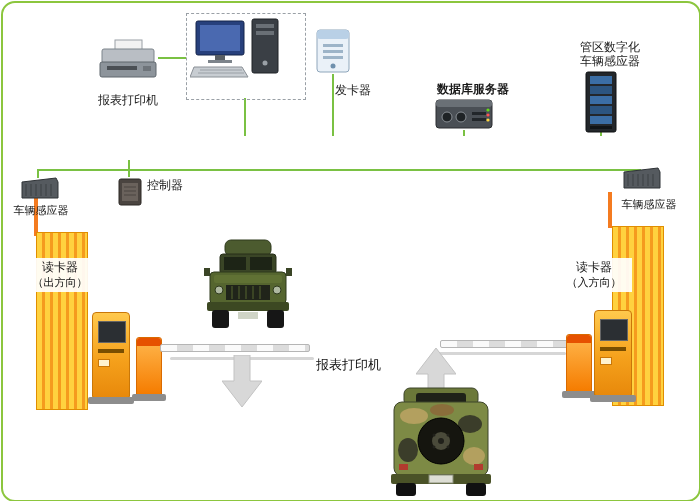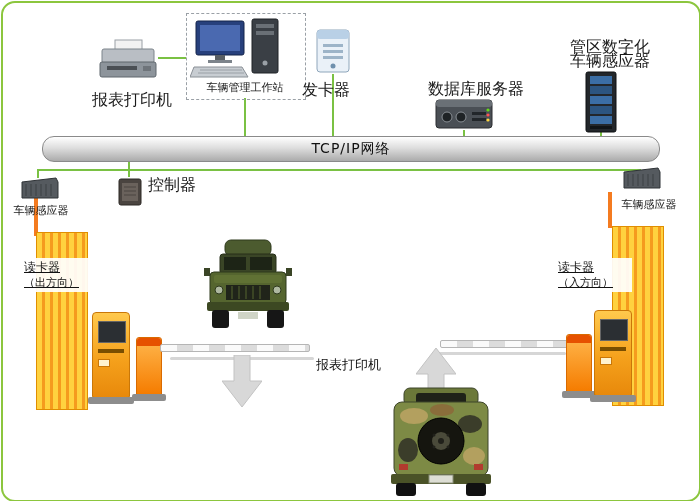"管区数字化" .lbl { font-size: 16px -> 12px }
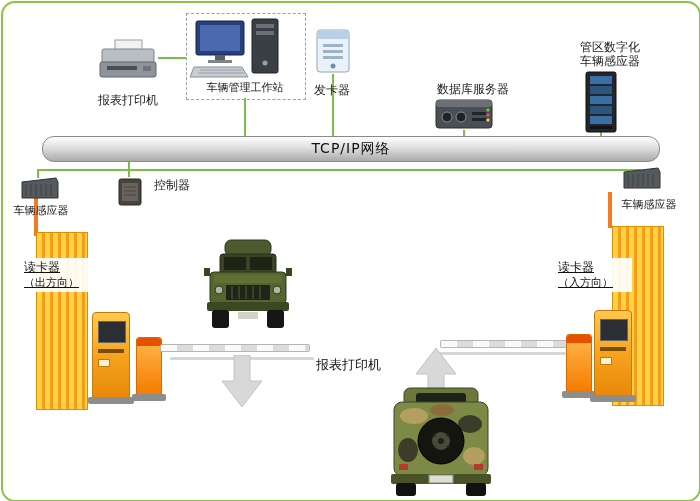"车辆管理工作站" div.lbl { html: <div>车辆管理工作站</div> -> none }
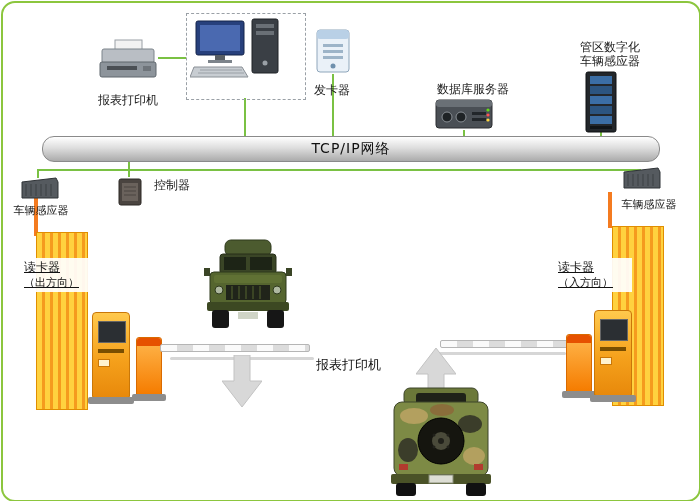"发卡器" div.lbl { left: 300px -> 328px; text-align: right -> none }
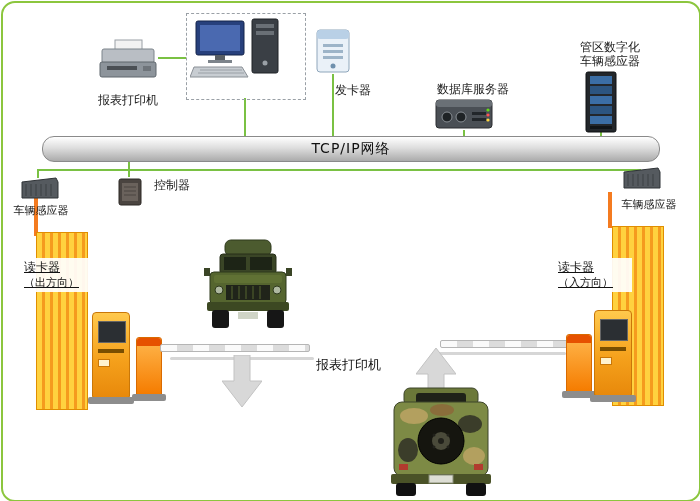"数据库服务器" div.lbl { font-weight: none -> bold }
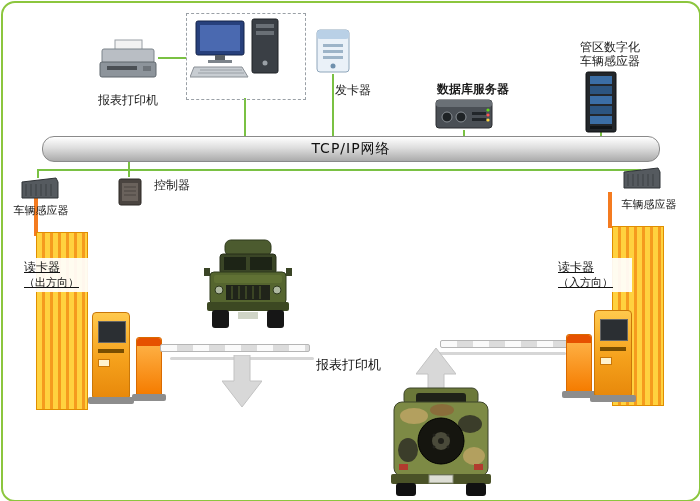"TCP/IP网络" div.net-bar { html: <div> <span>TCP/IP网络</span> </div> -> none }
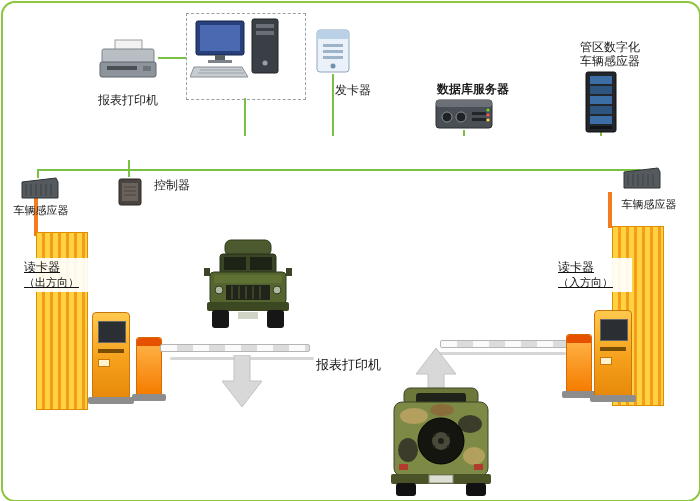"控制器" div.lbl { text-align: center -> left }
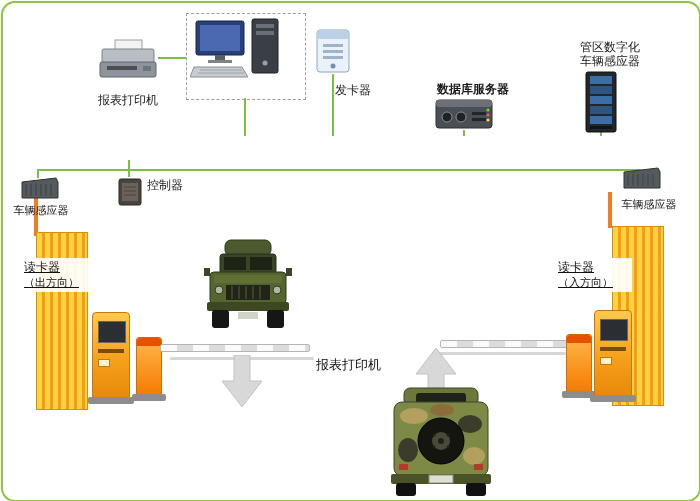"读卡器" .reader-label { text-align: none -> center; text-decoration: underline -> none }
